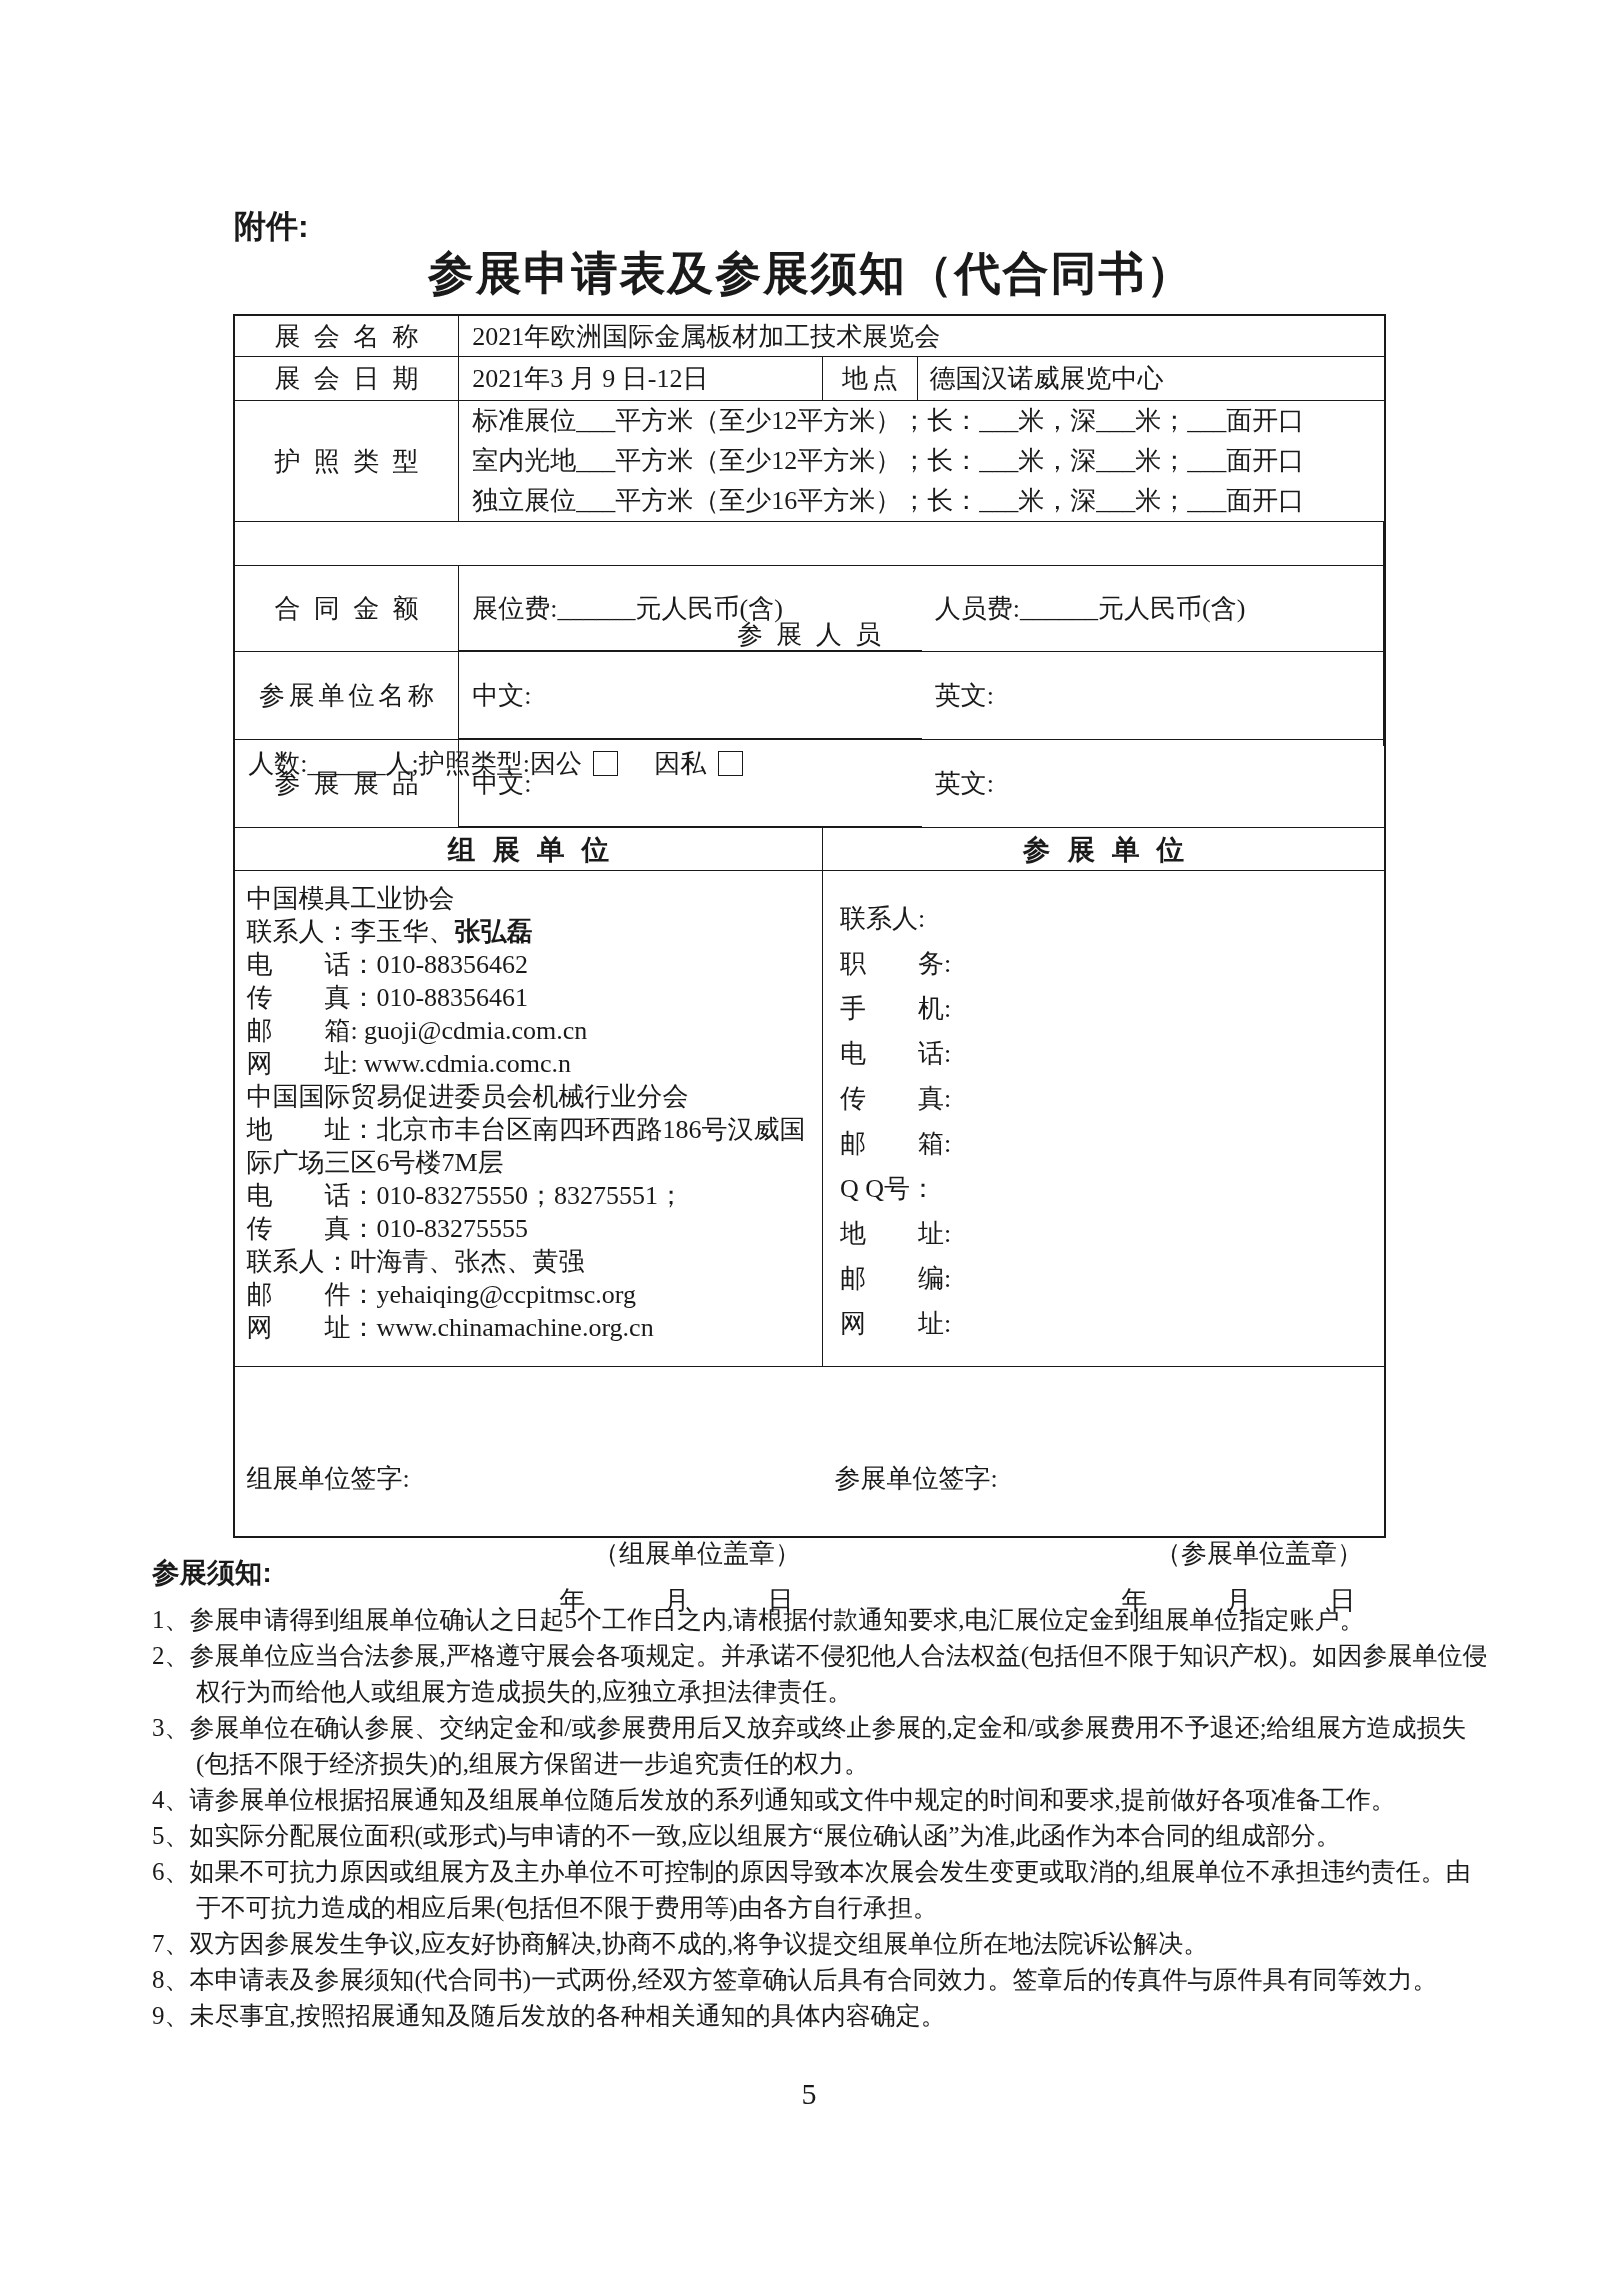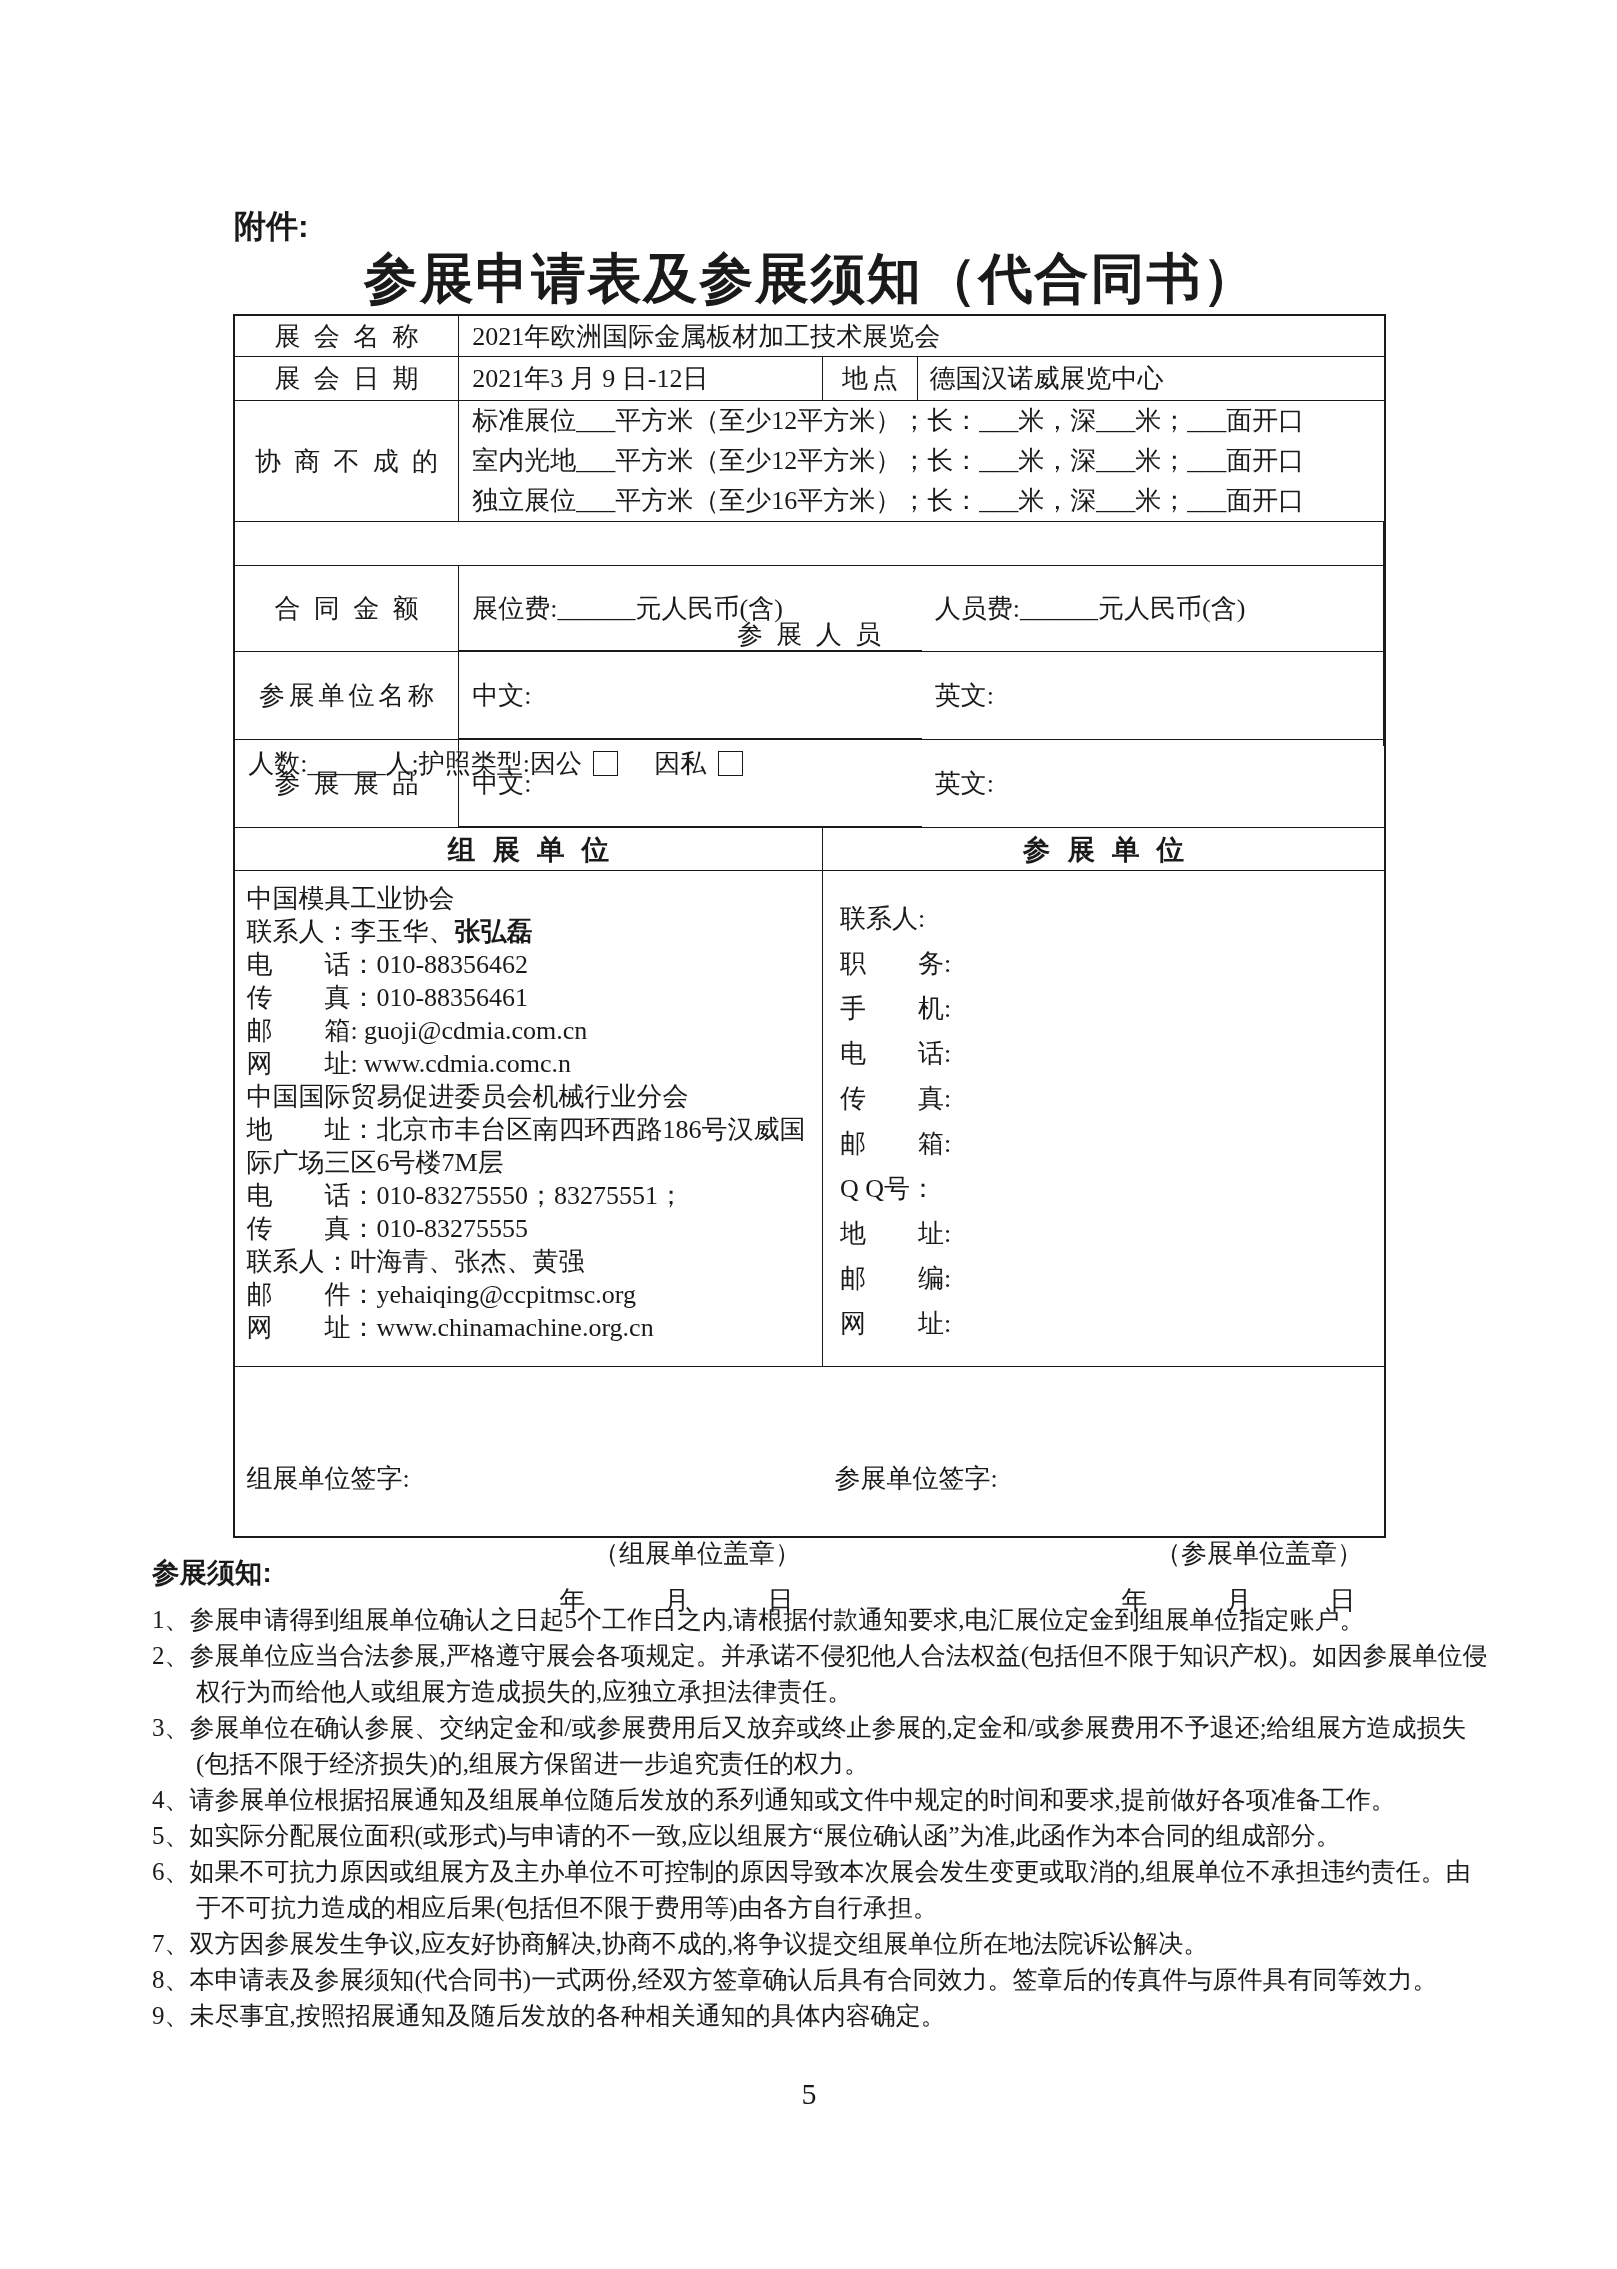"参展申请表及参展须知（代合同书）" .doc-title { font-size: 54px -> 46px }
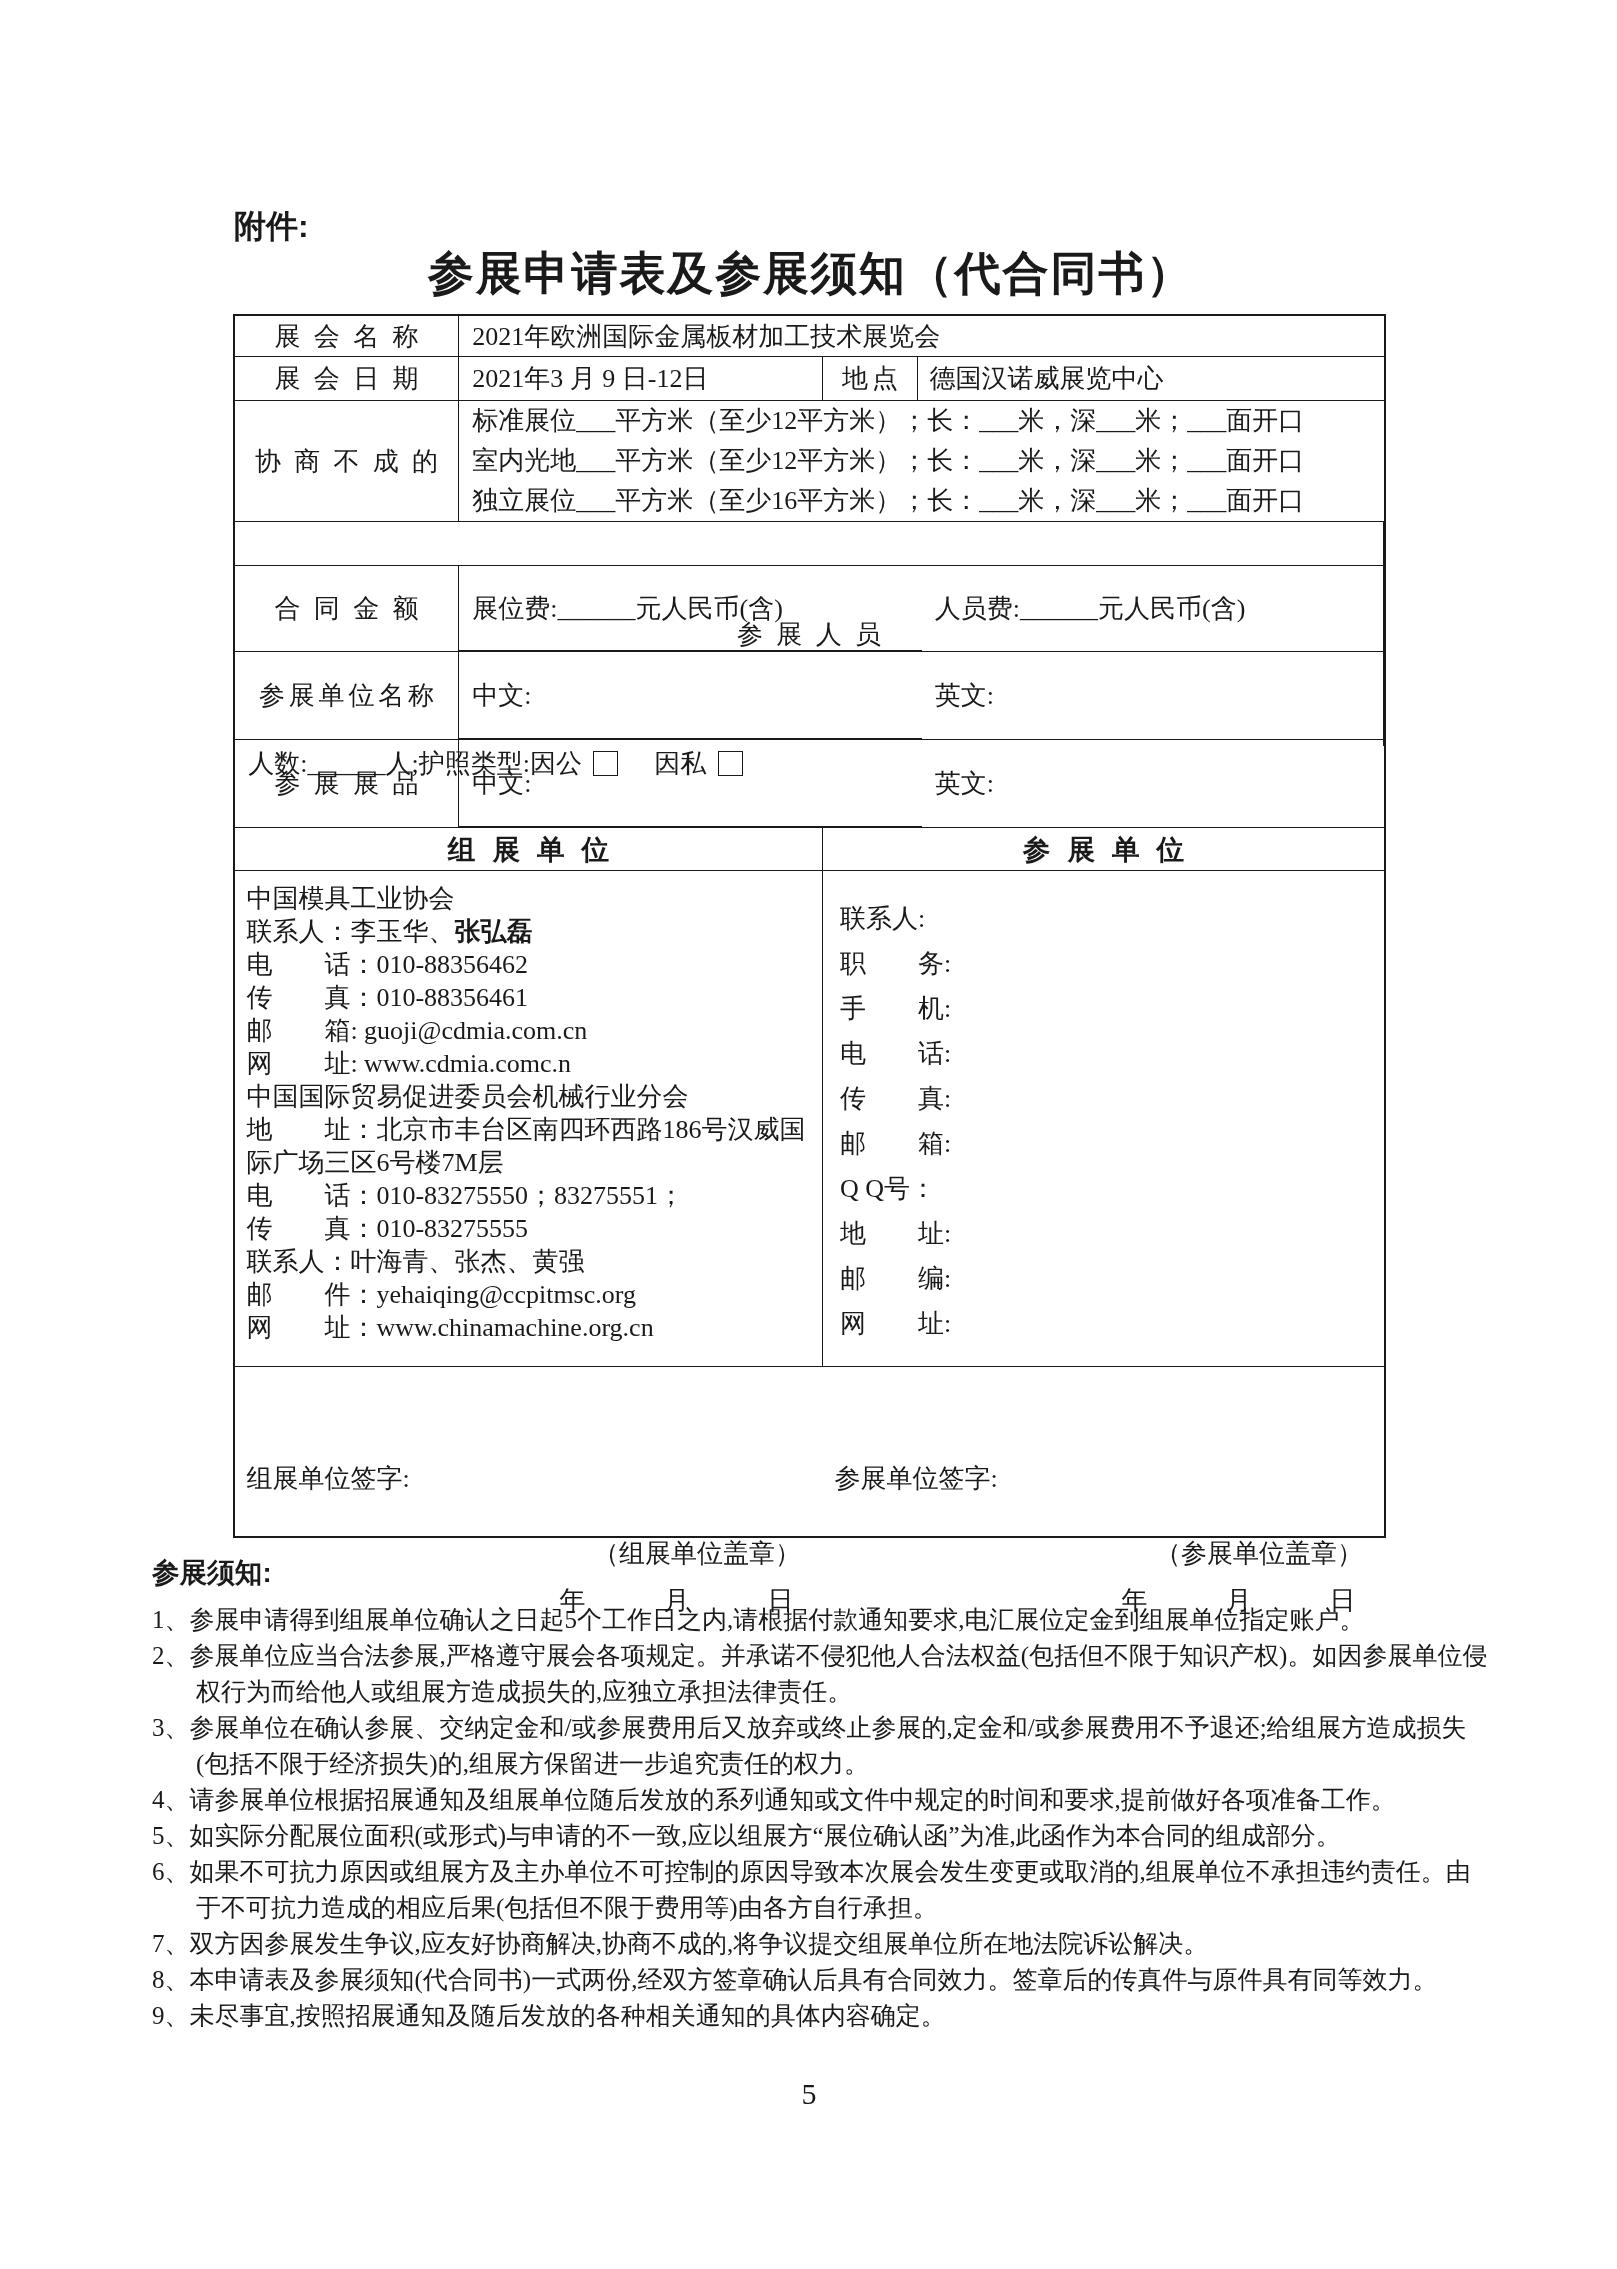"协商不成的" div.label-cell { text: 协商不成的 -> 护照类型 }
